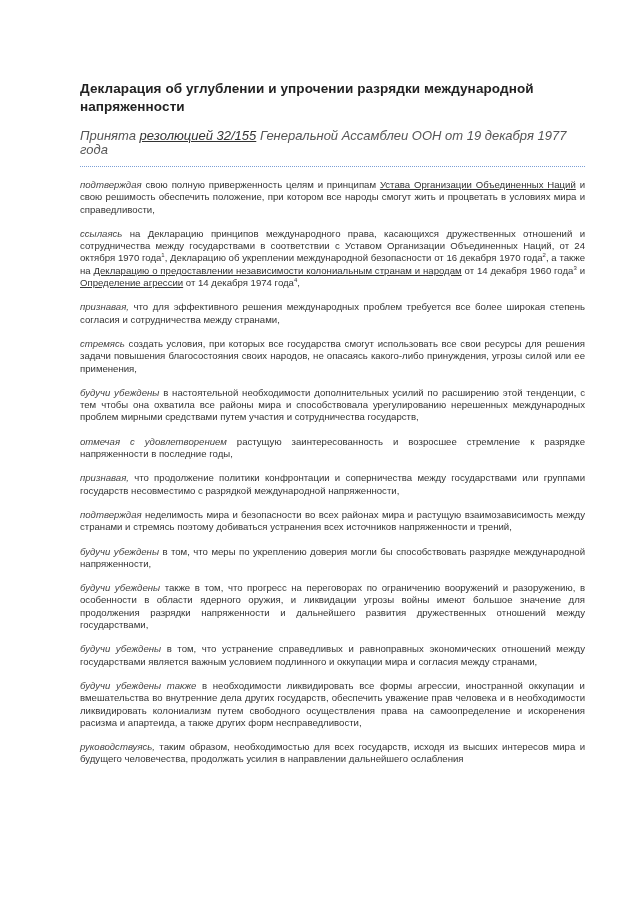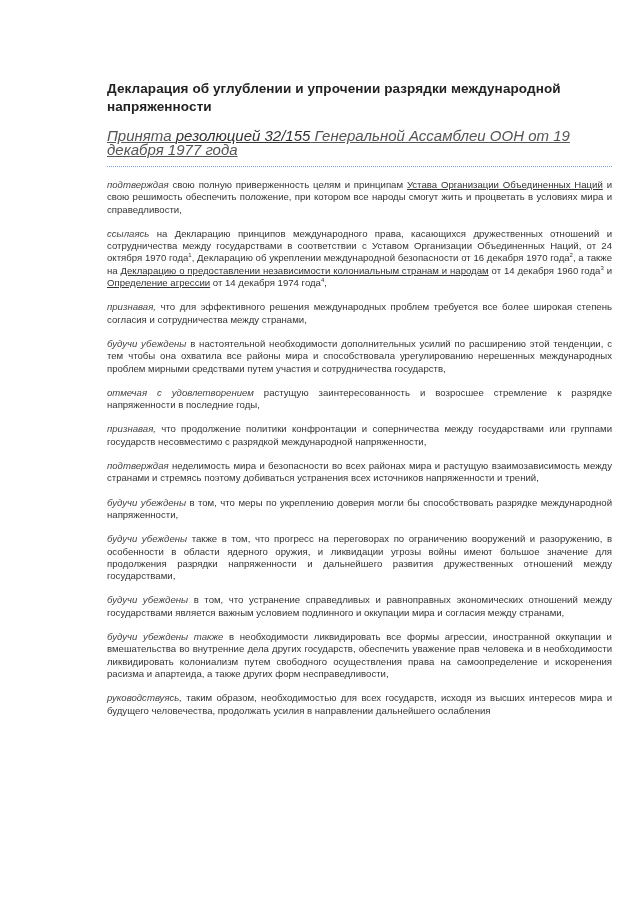"Декларация об углублении и упрочении" .page { left: 107px -> 80px }
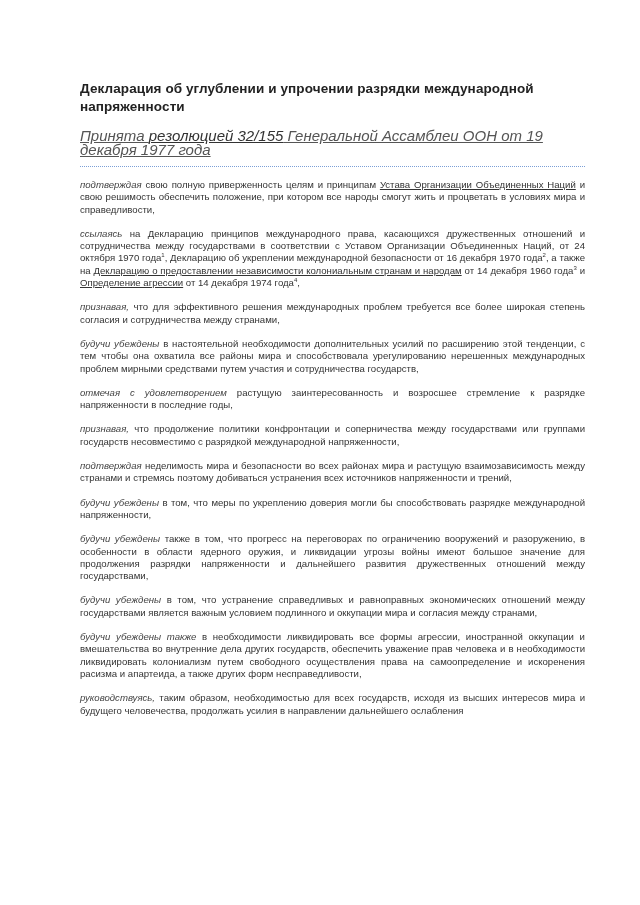"Принята резолюцией 32/155 Генеральной" .subtitle { font-size: 15px -> 13px; text-decoration: underline -> none }
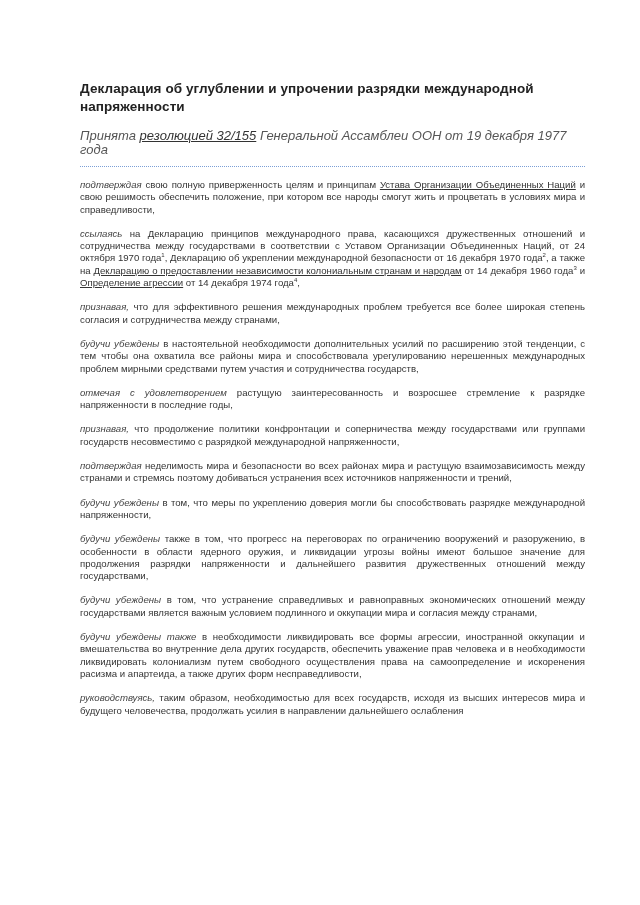"стремясь создать условия, при которых" div.para { html: none -> <div><em>стремясь</em><span> создать условия, при которых все государства смогут использовать все свои ресурсы для решения задачи повышения благосостояния своих народов, не опасаясь какого-либо принуждения, угрозы силой или ее применения,</span></div> }
